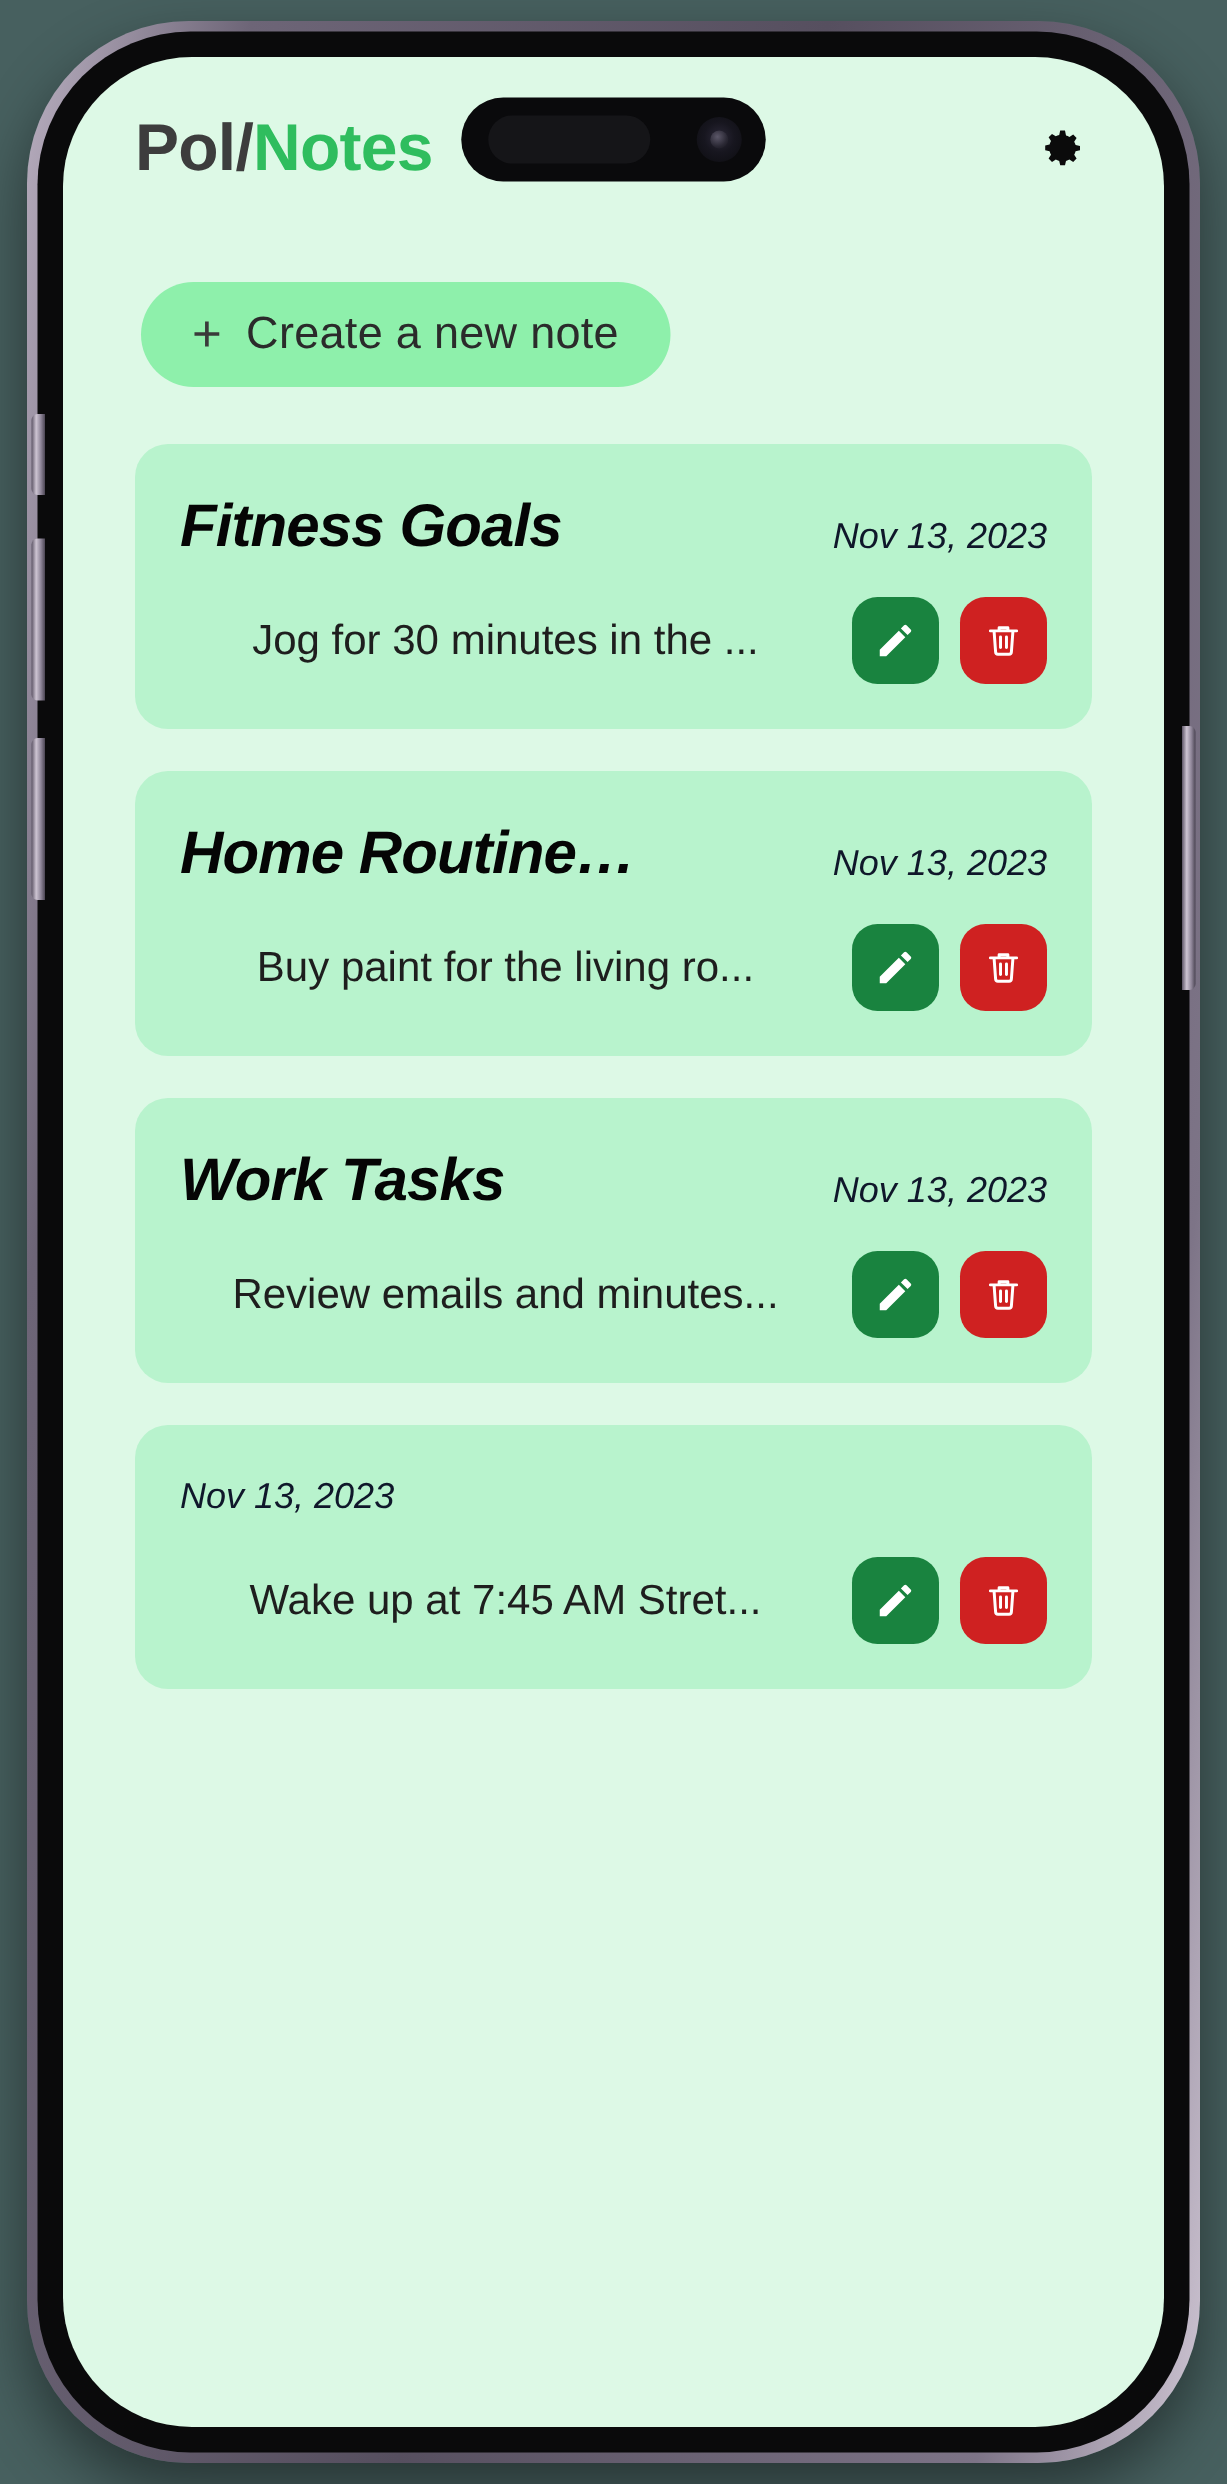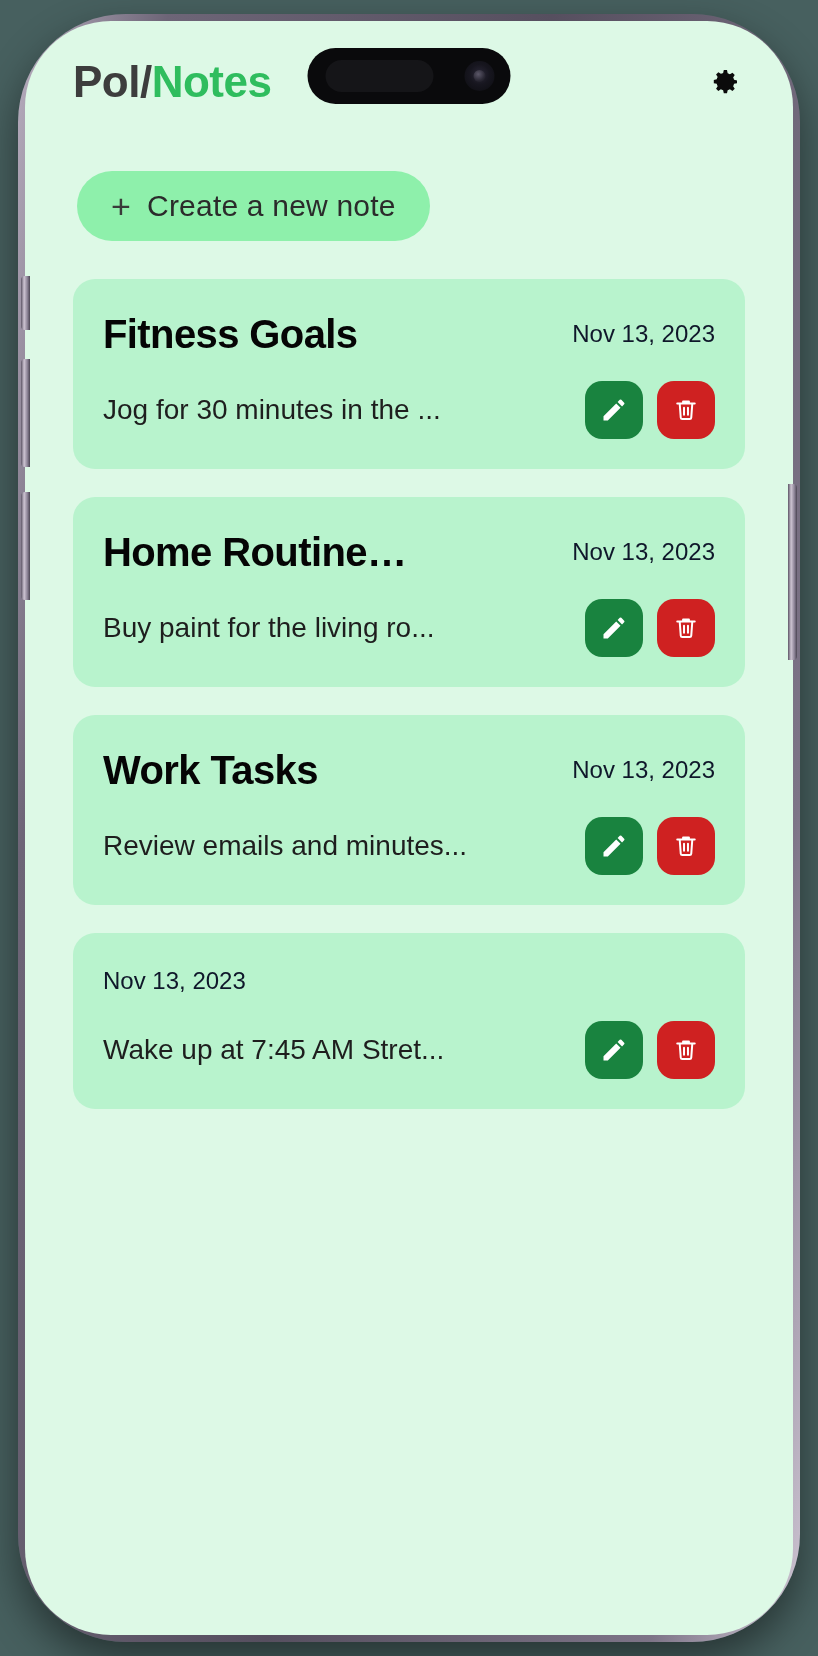"Pol/Notes" .device-inner { padding: none -> 17px }
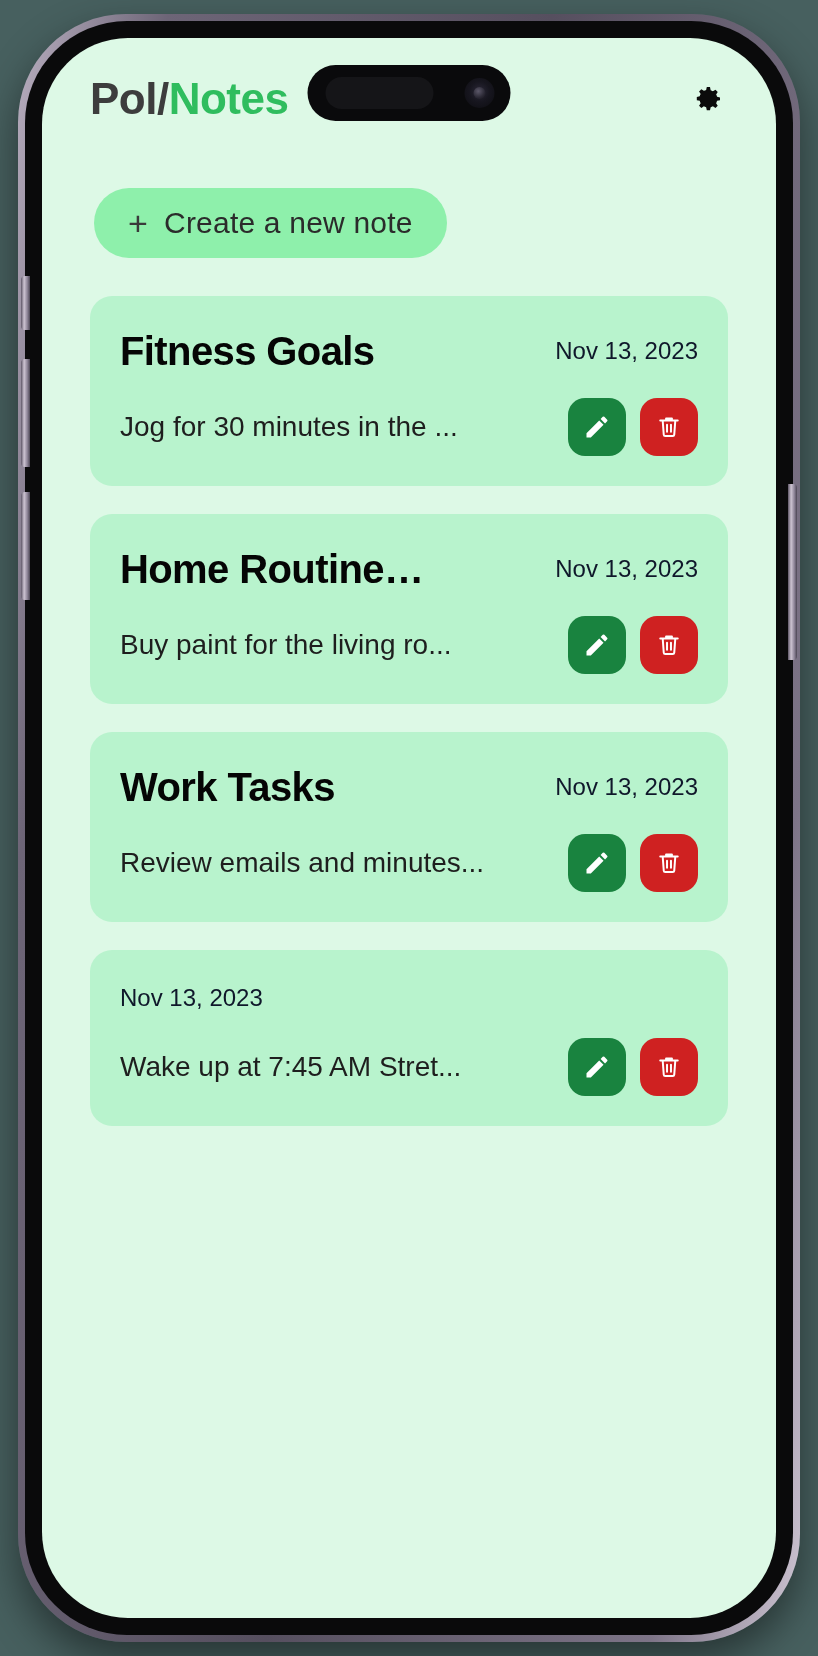"Fitness Goals" .note-top { align-items: center -> flex-end; font-style: none -> italic }
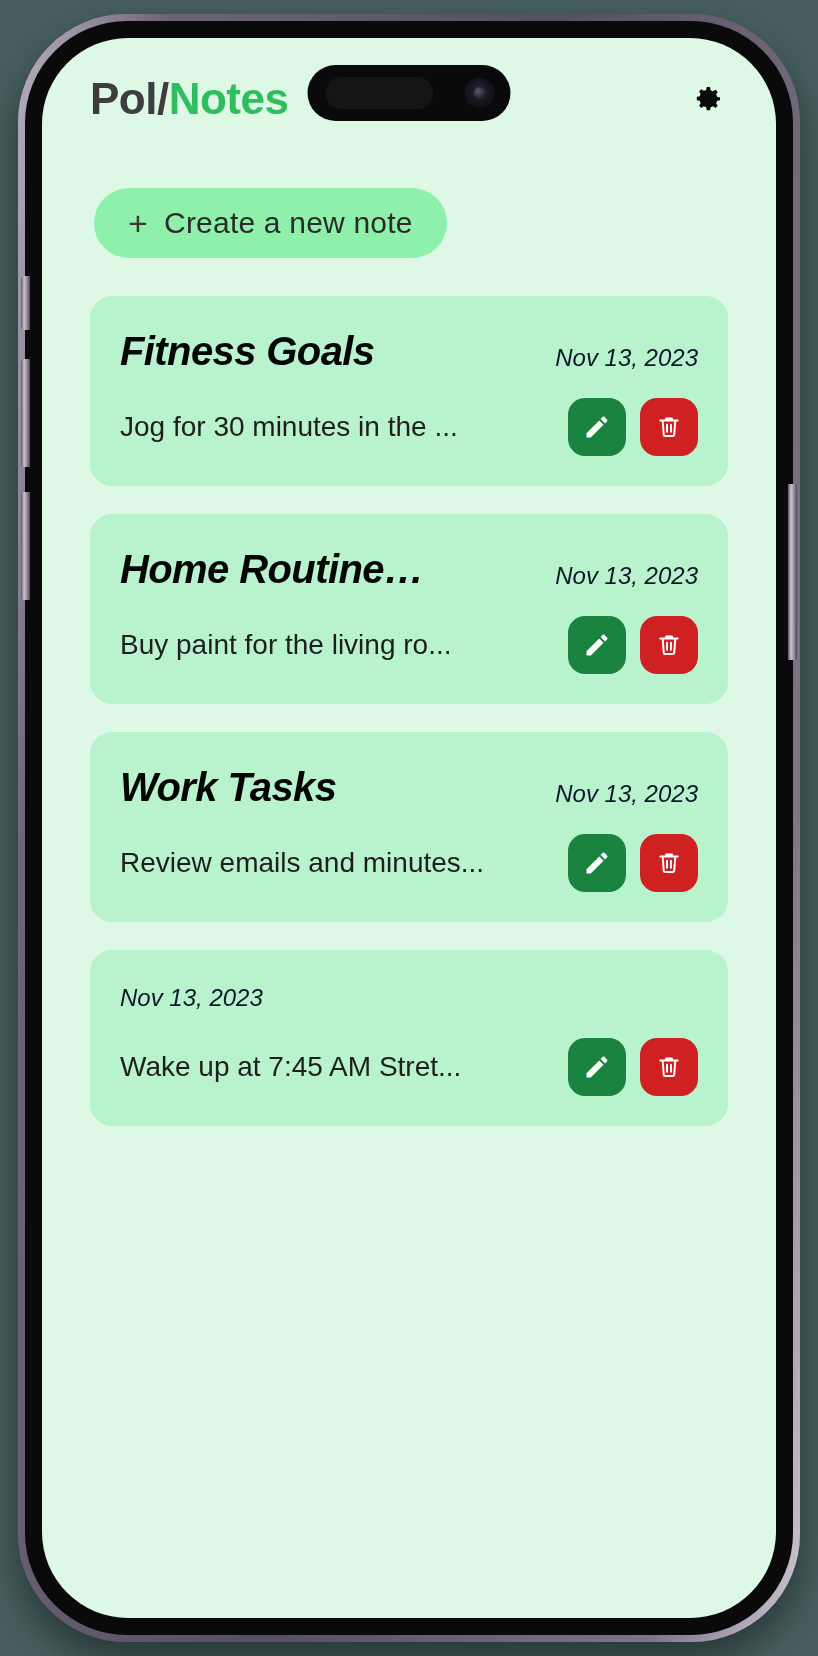"Jog for 30 minutes in" .note-snippet { text-align: none -> center }
